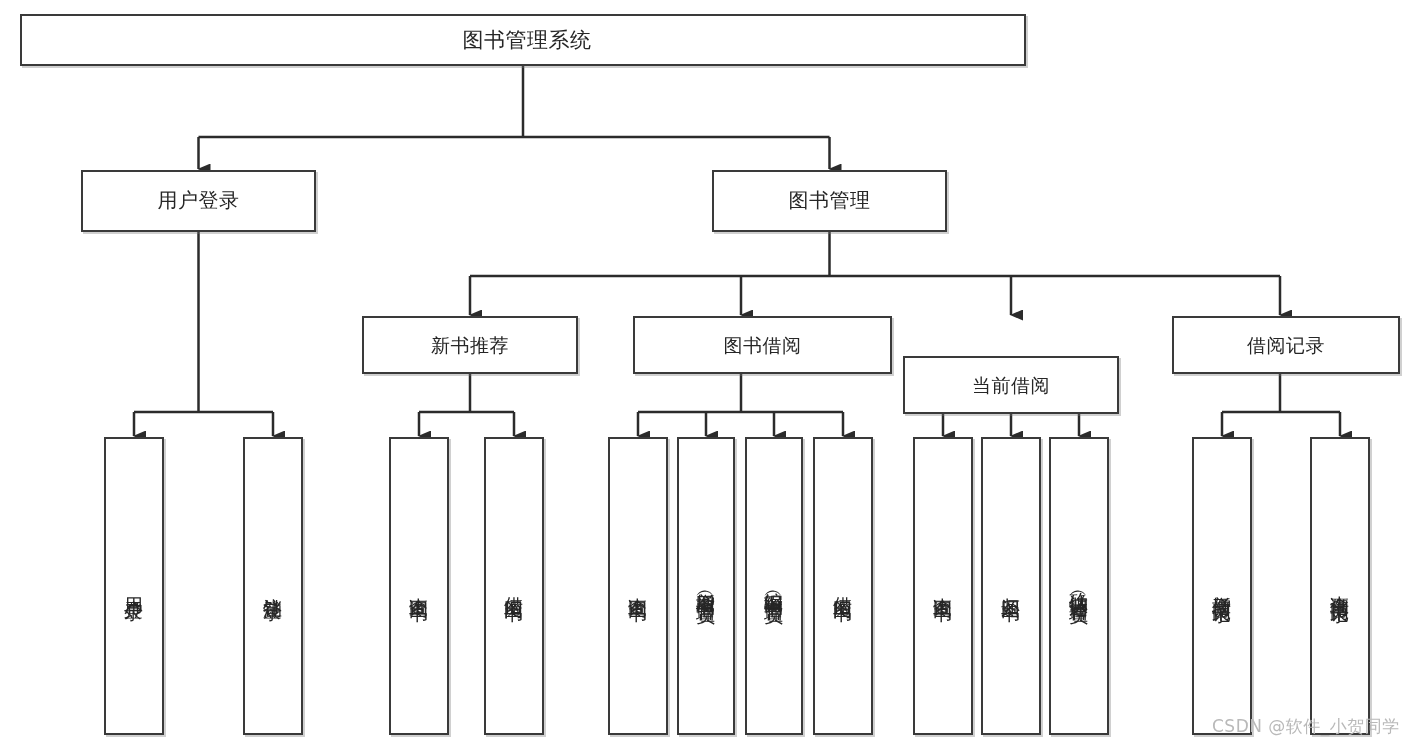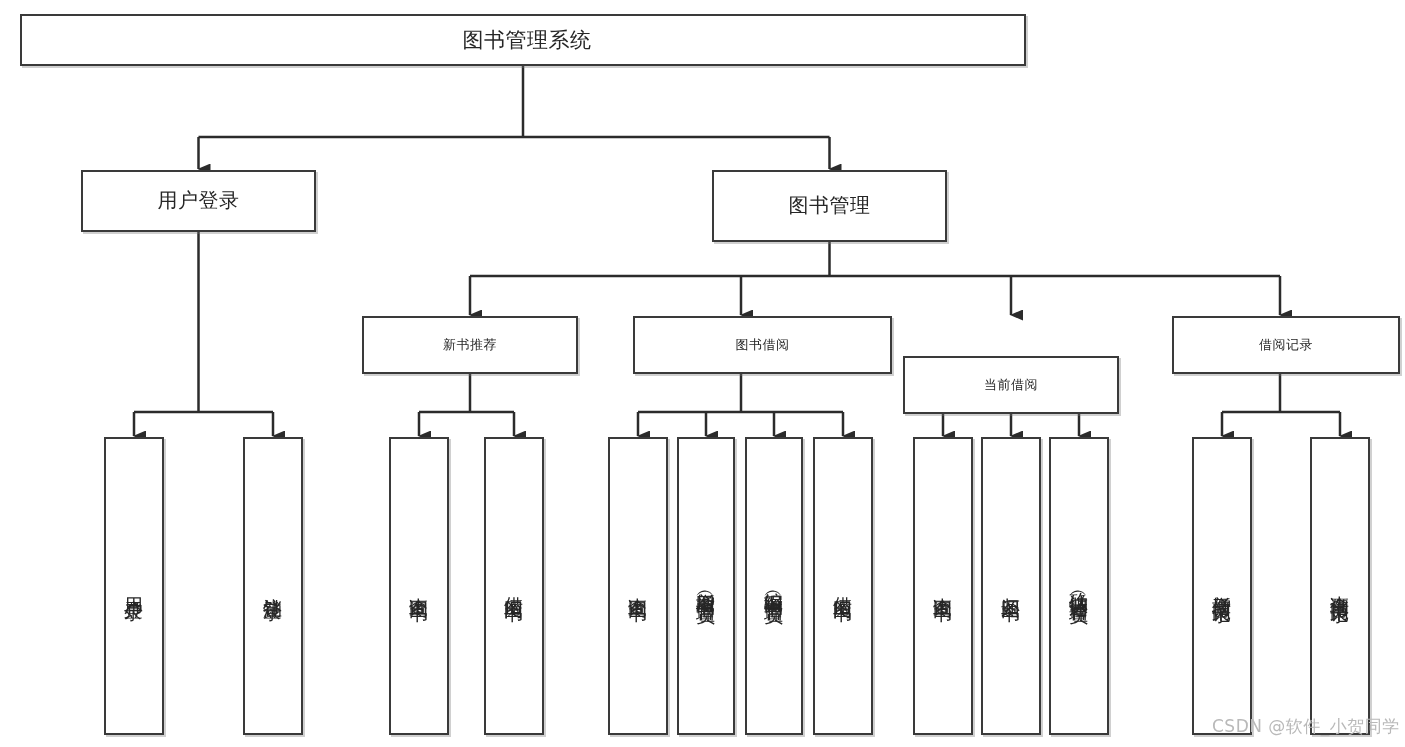"图书管理" div.node-box { height: 72px -> 62px }
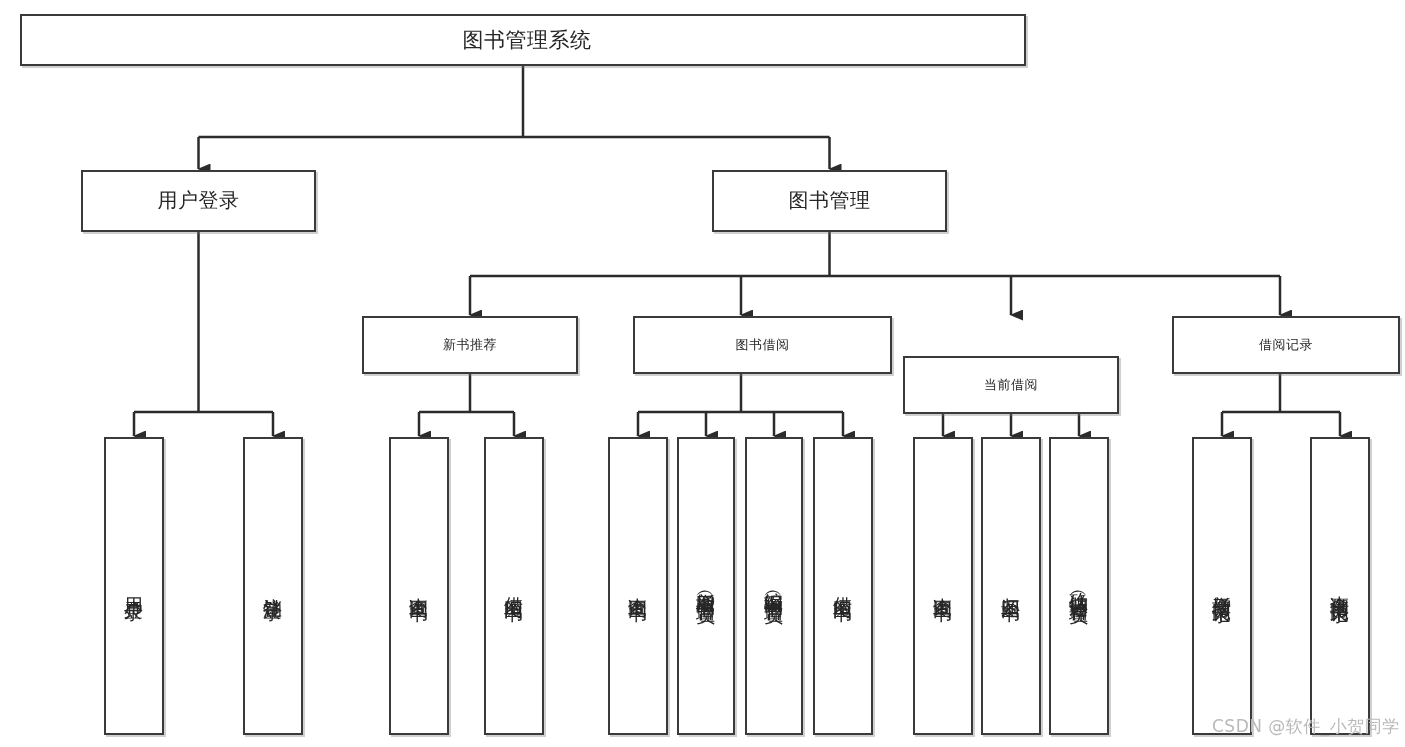"新书推荐" .node-l3 .node-label { font-size: 13px -> 19px }
